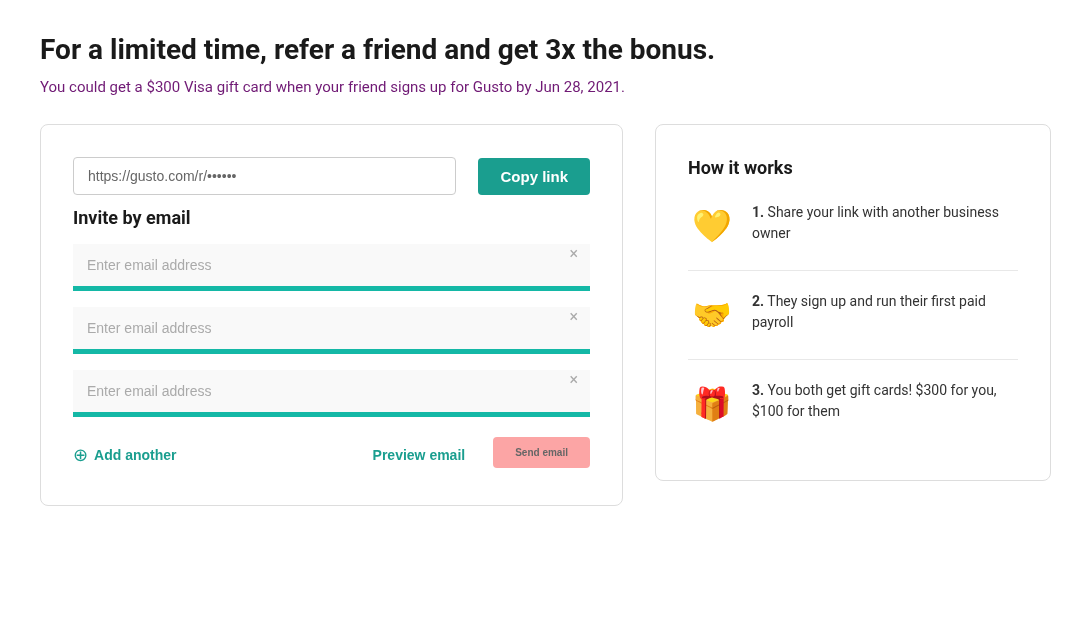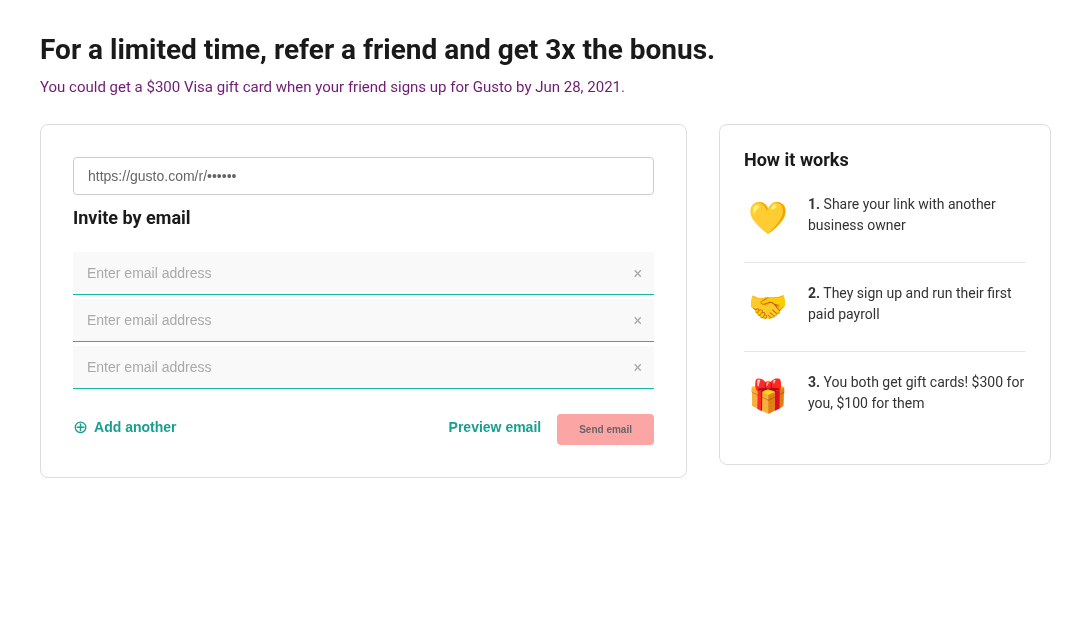"Copy link" button.copy-btn { html: none -> <button>Copy link</button> }
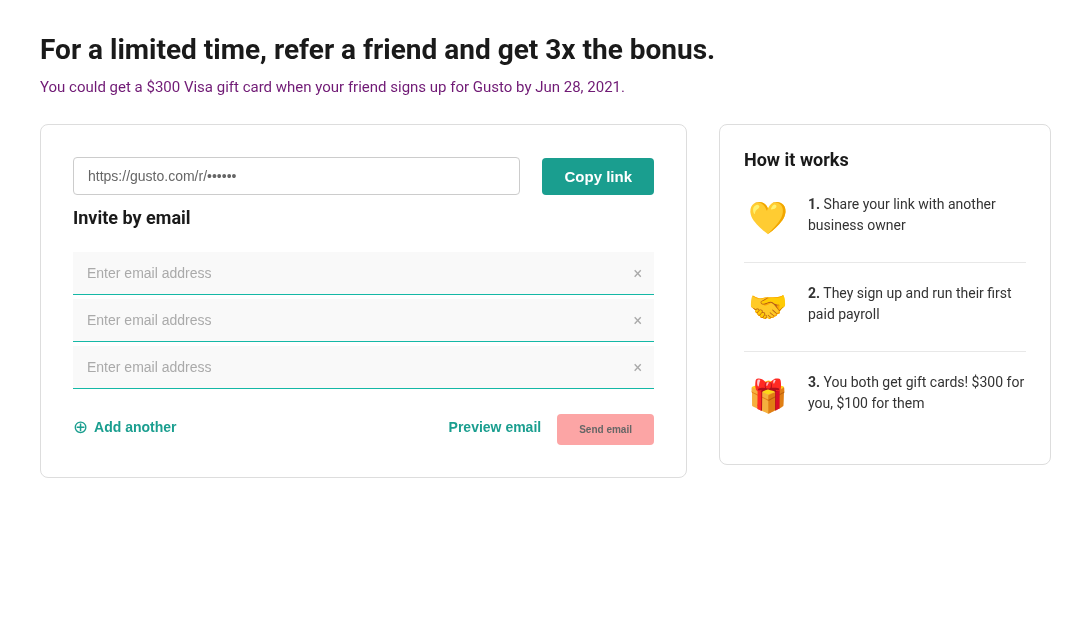"How it works" .right-panel { padding: 24px -> 32px; width: 332px -> 396px }
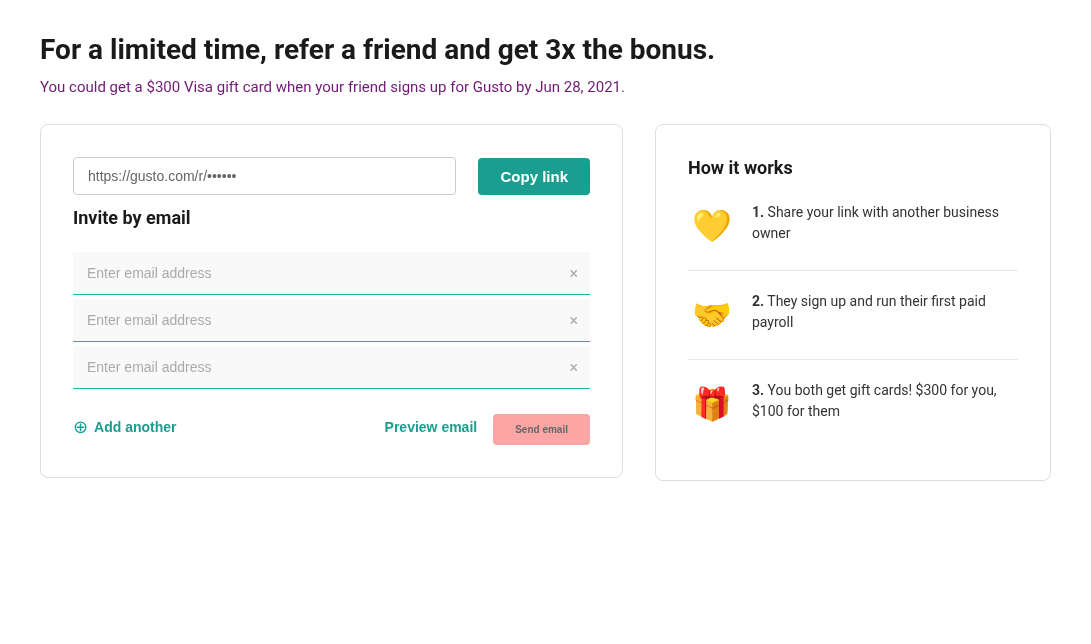"Invite by email" .invite-title { margin-bottom: 24px -> 16px }
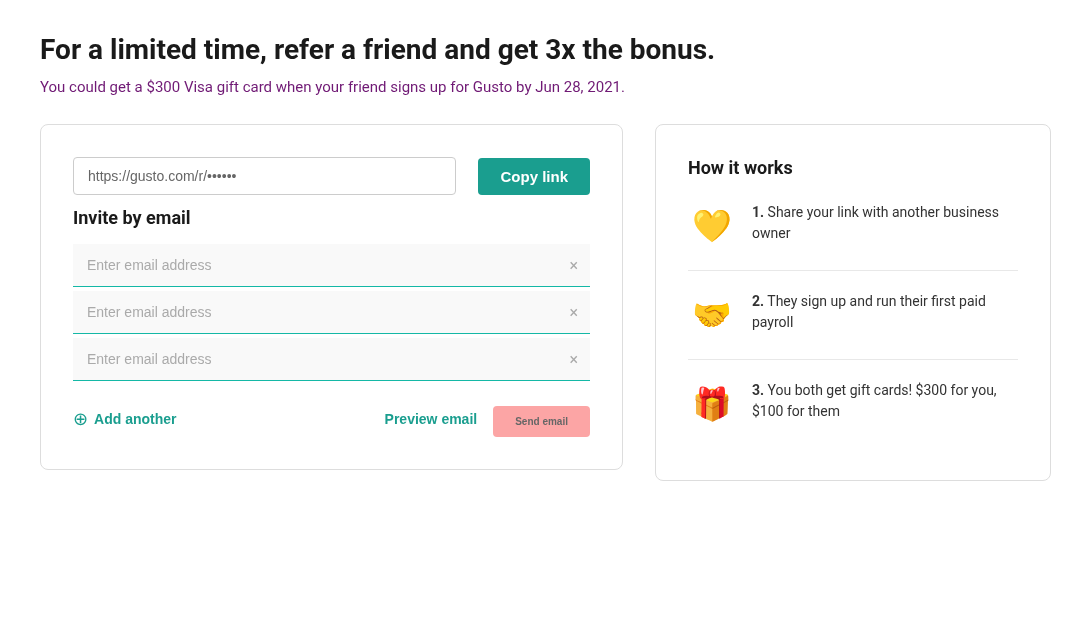"Enter email address" .email-field-row { align-items: center -> none; border-bottom: 1px solid #14b8a6 -> 5px solid #14b8a6; margin-bottom: 4px -> 16px }
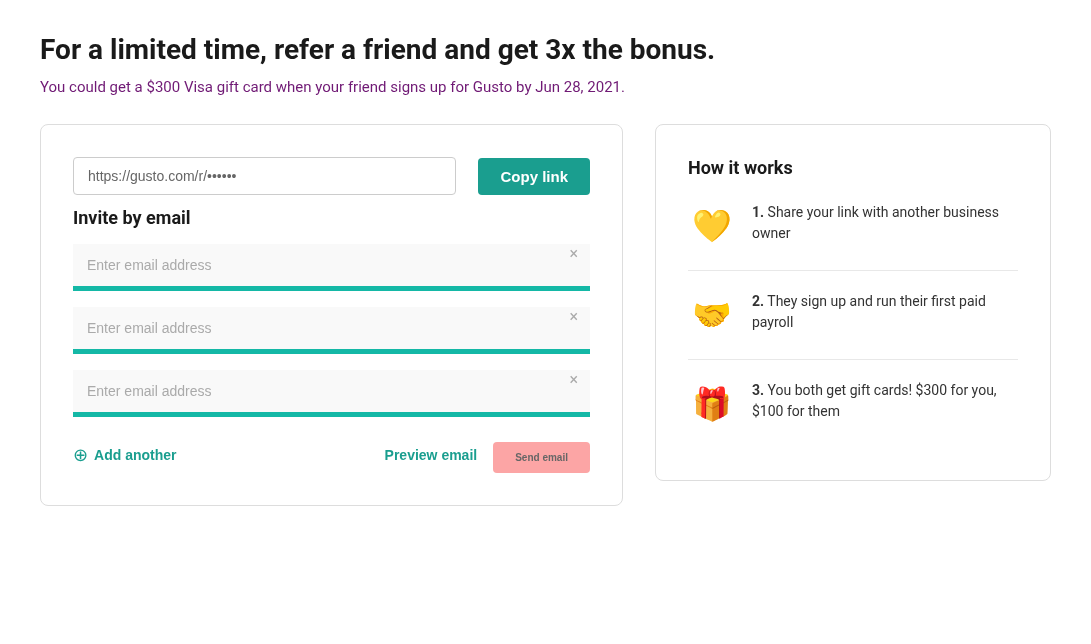"Preview email" .right-actions { align-items: flex-end -> flex-start; gap: 0 -> 12px }
